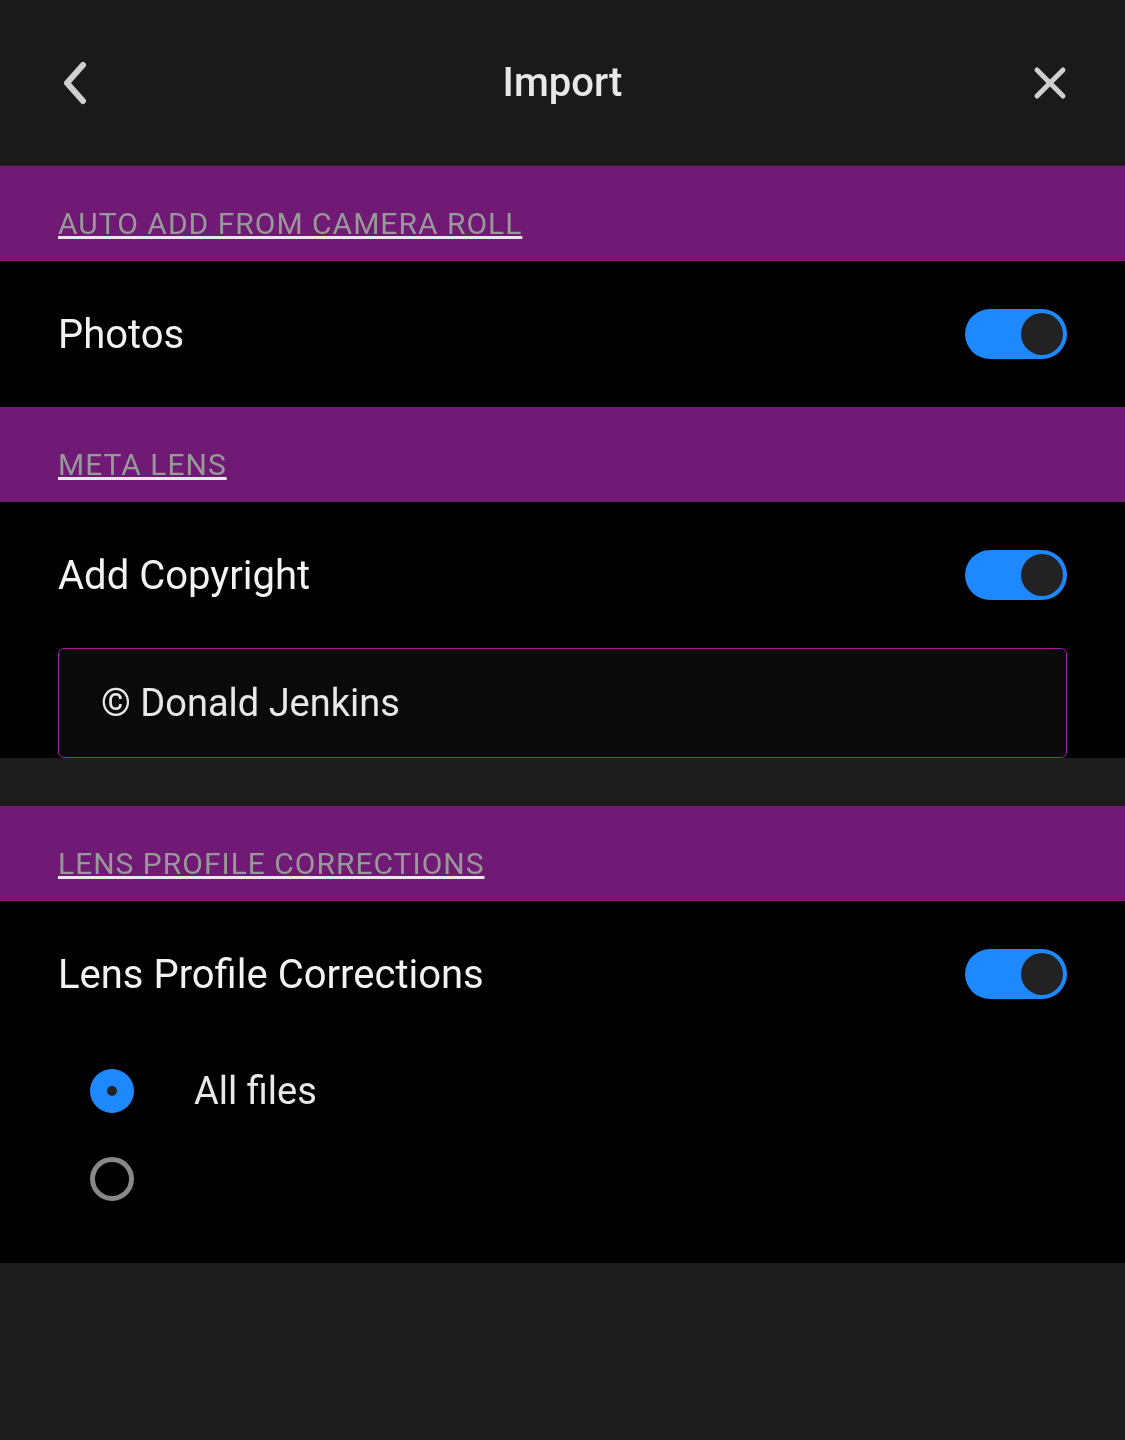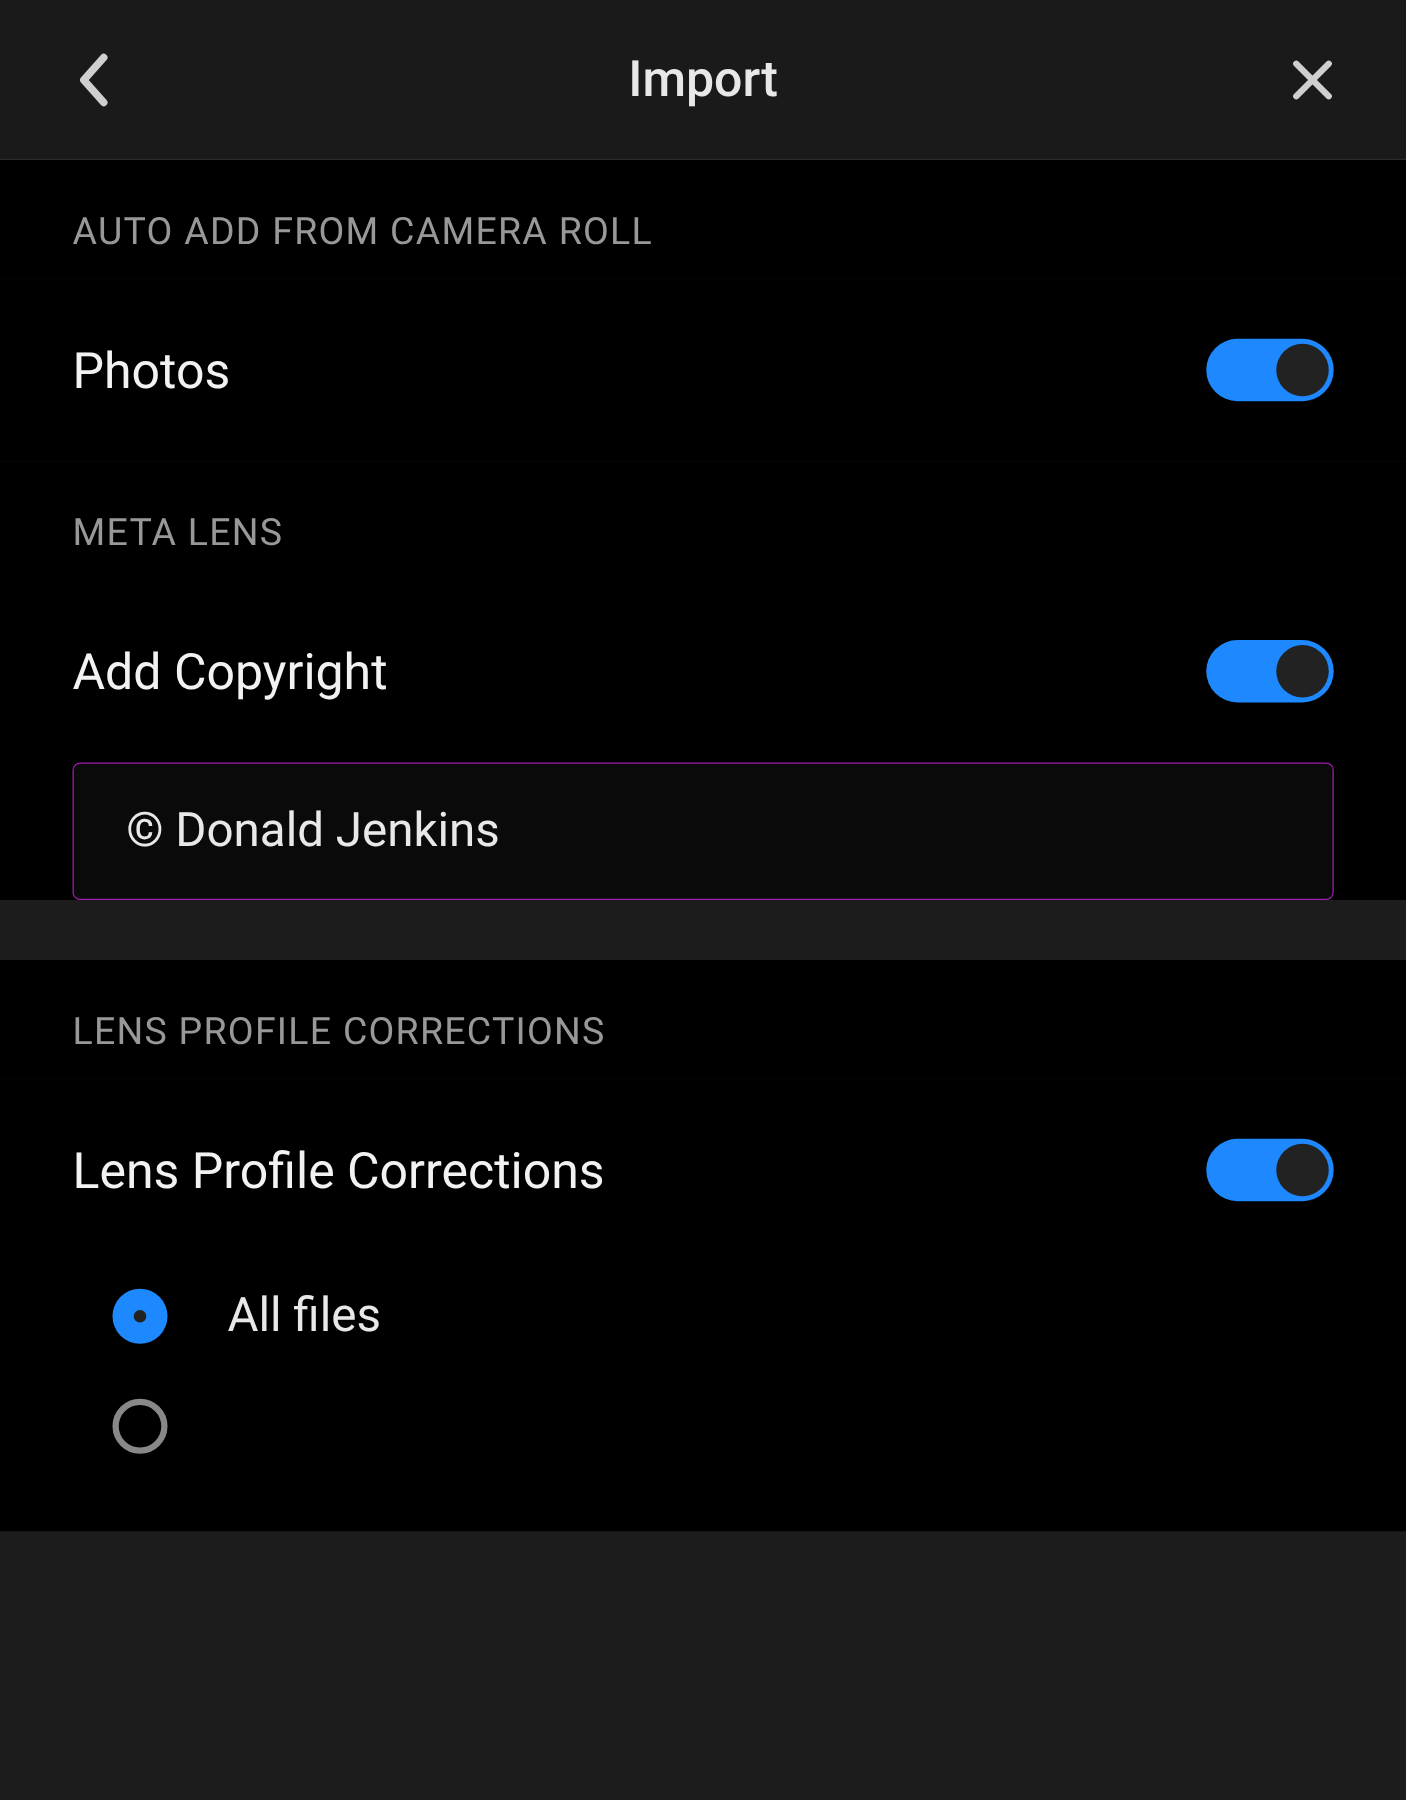"Import" .header { height: 128px -> 166px }
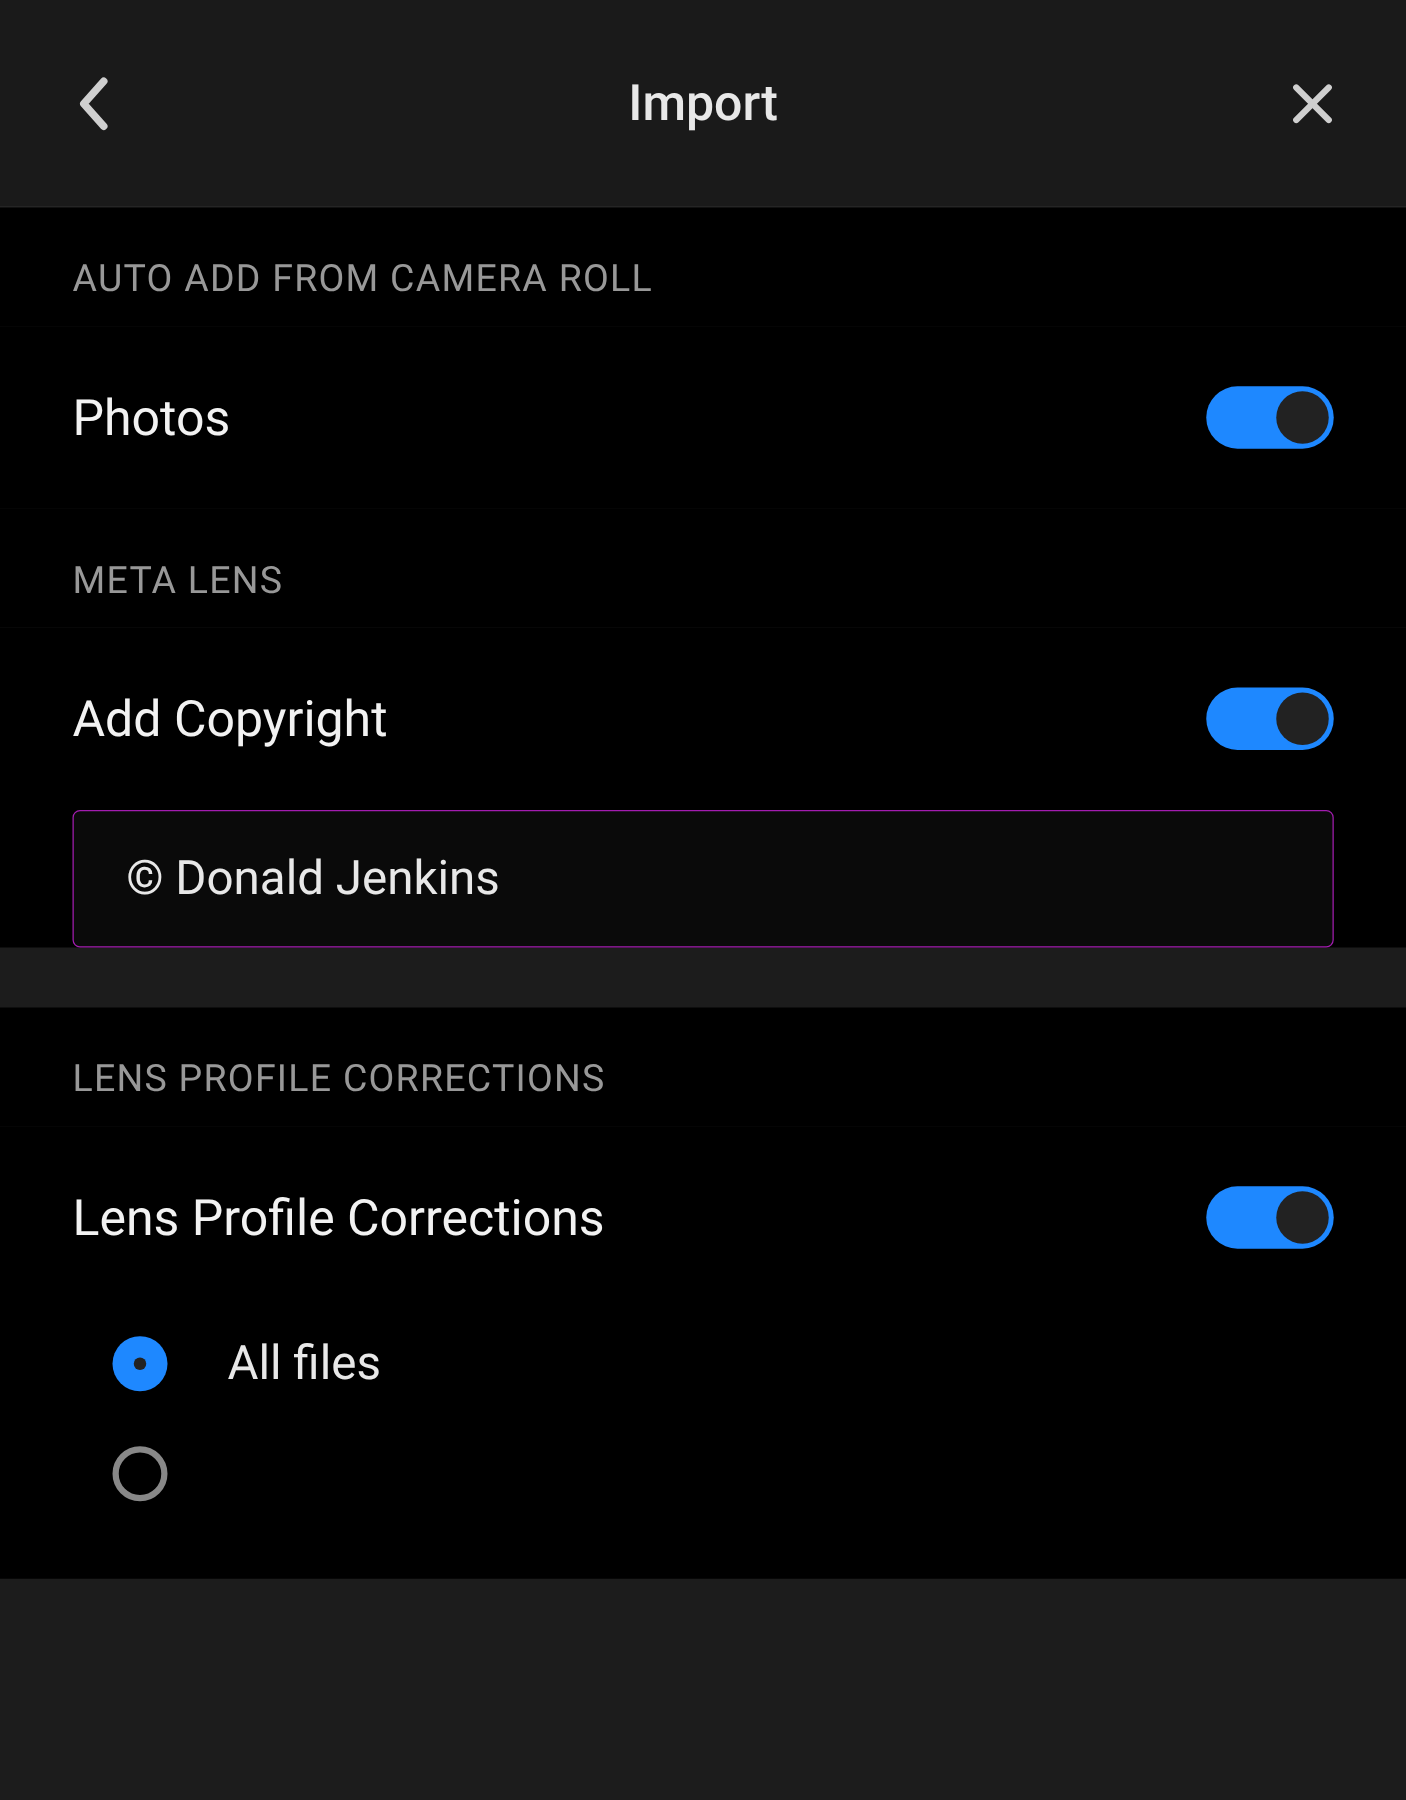"AUTO ADD FROM CAMERA ROLL" .section-header { background: #000000 -> #701a75; text-decoration: none -> underline }
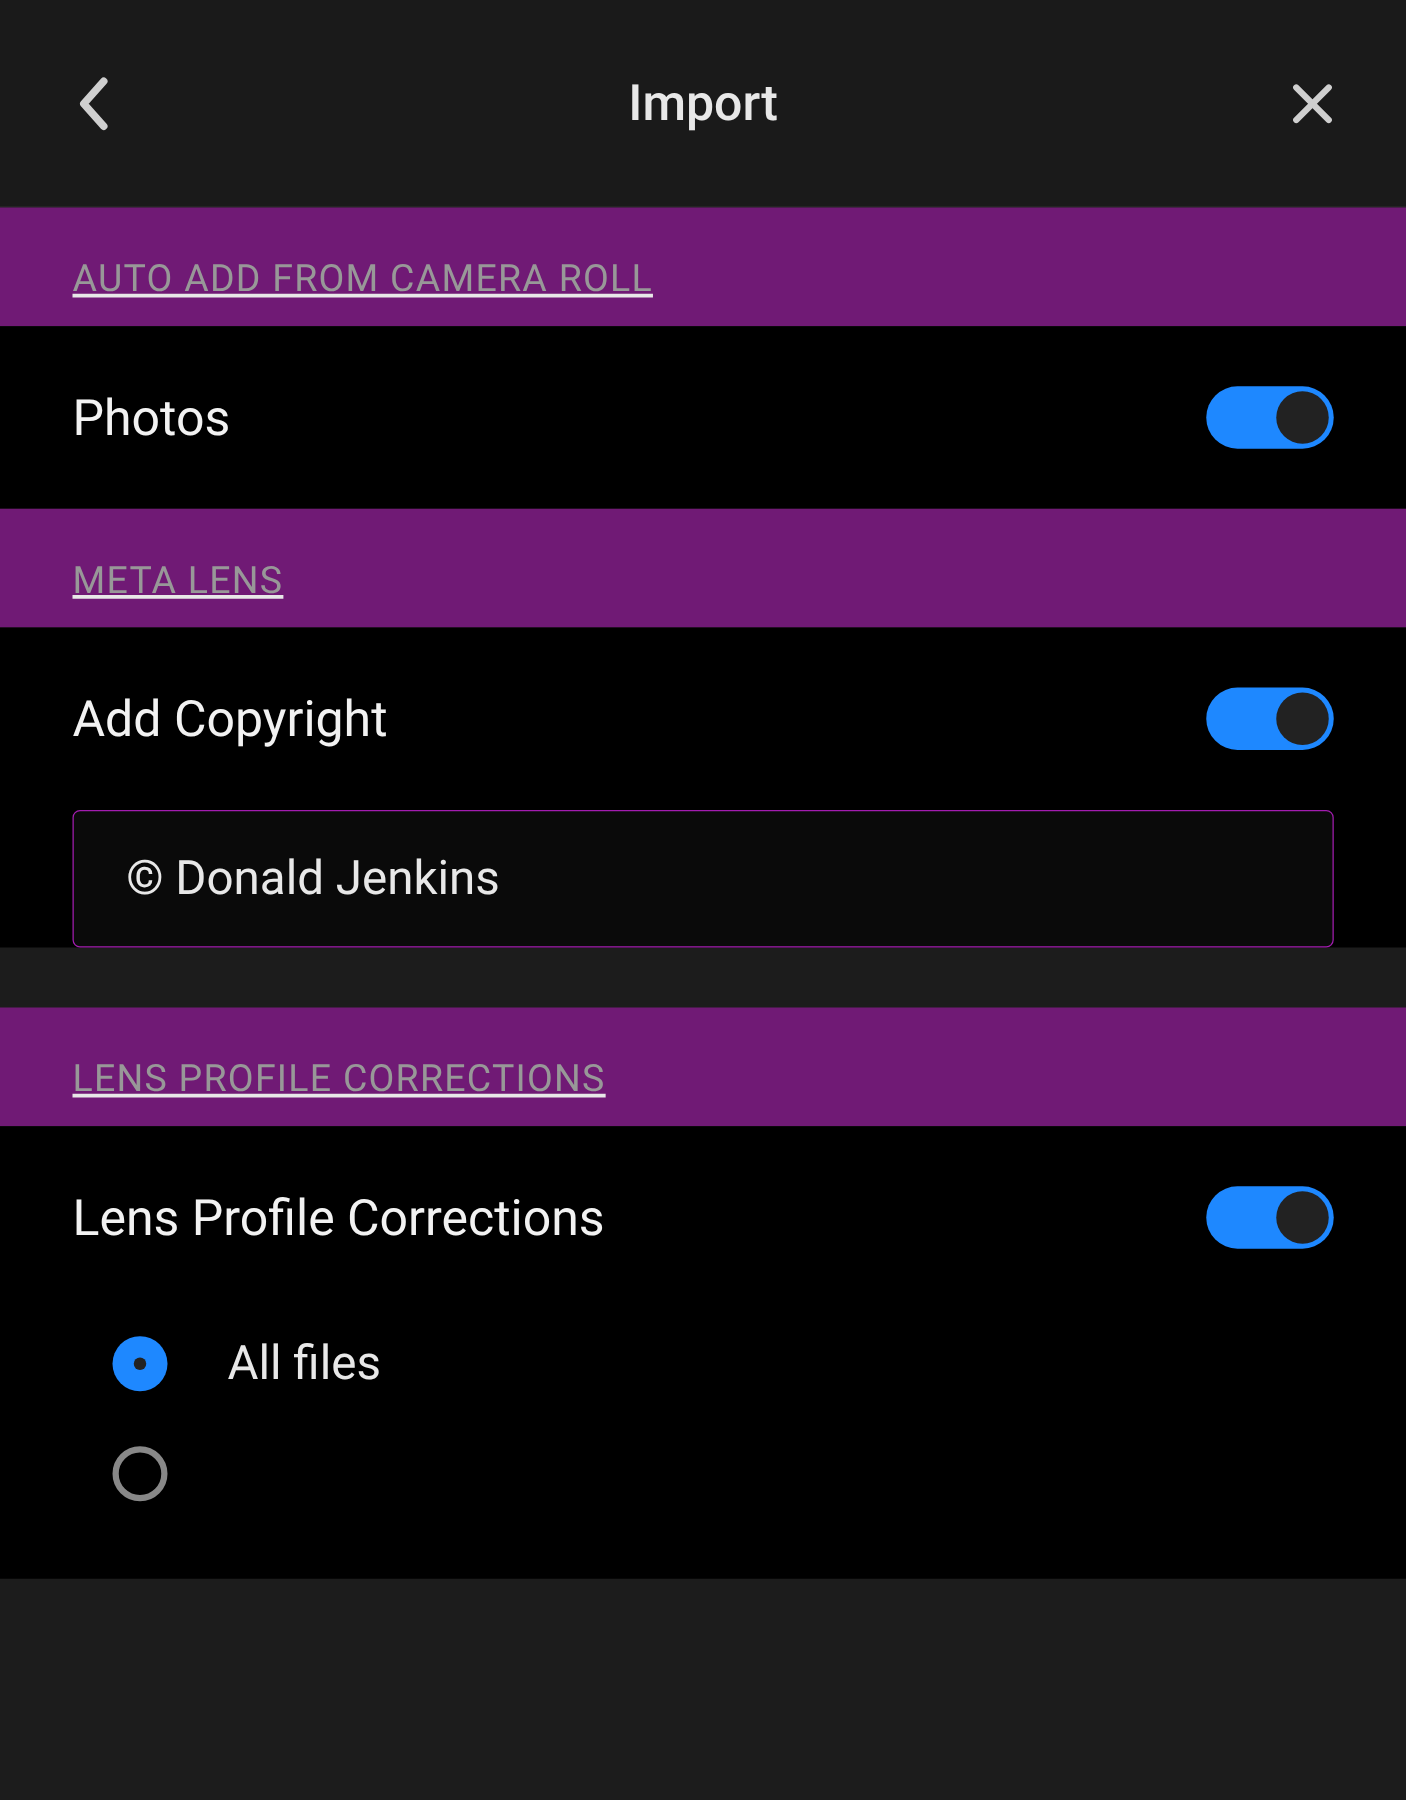"All files" .radio-row { gap: none -> 12px }
